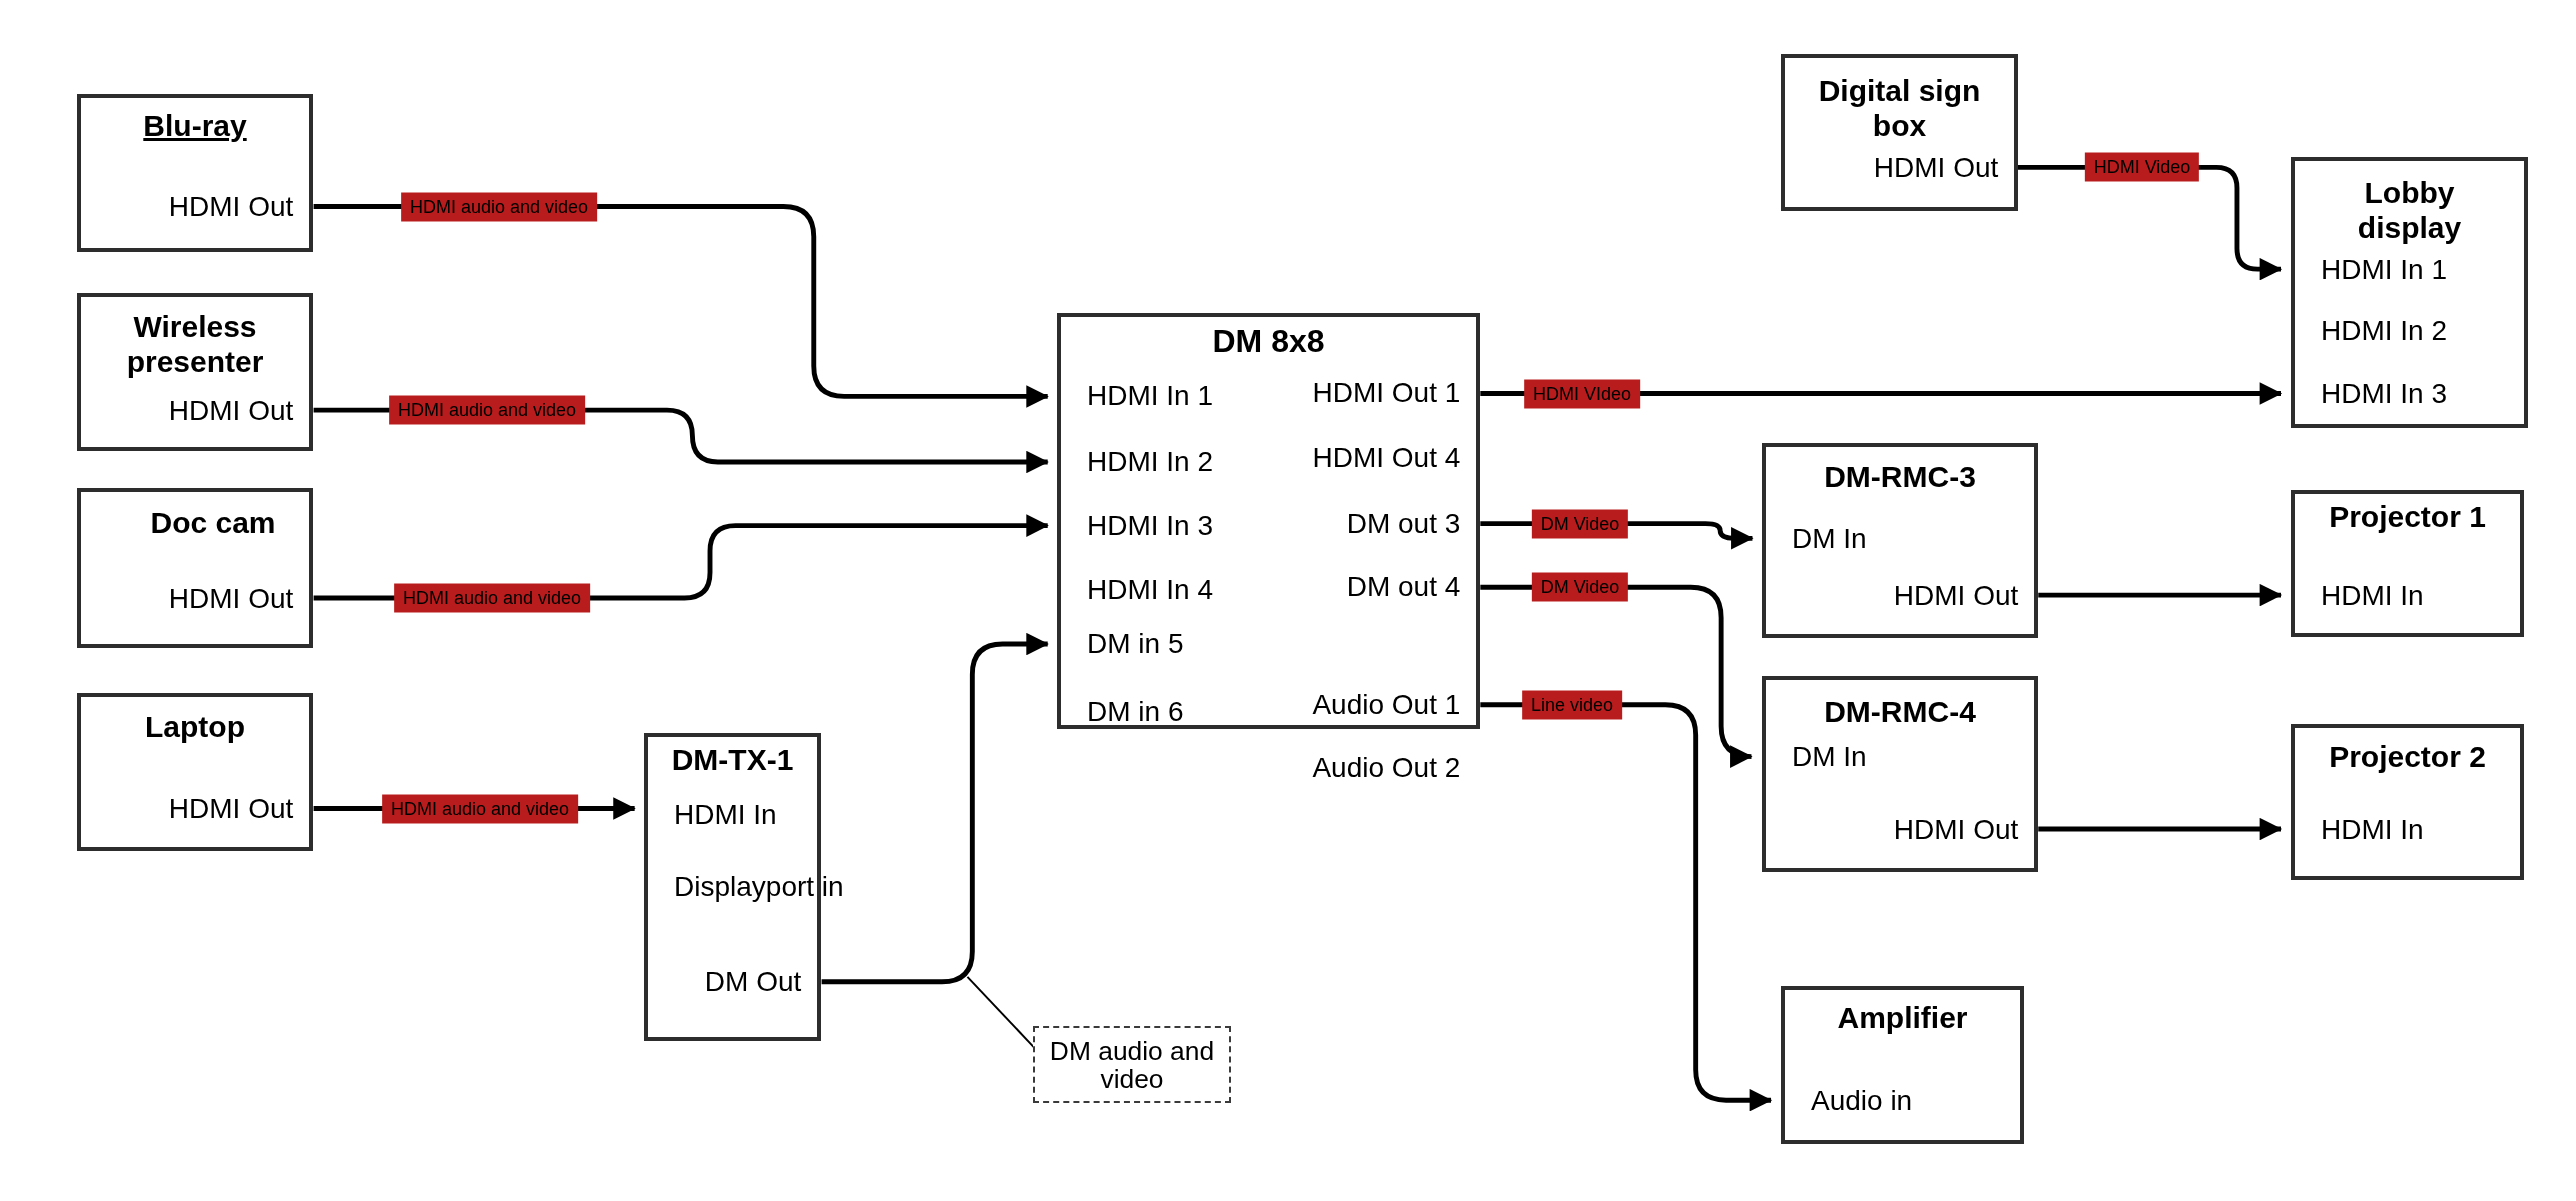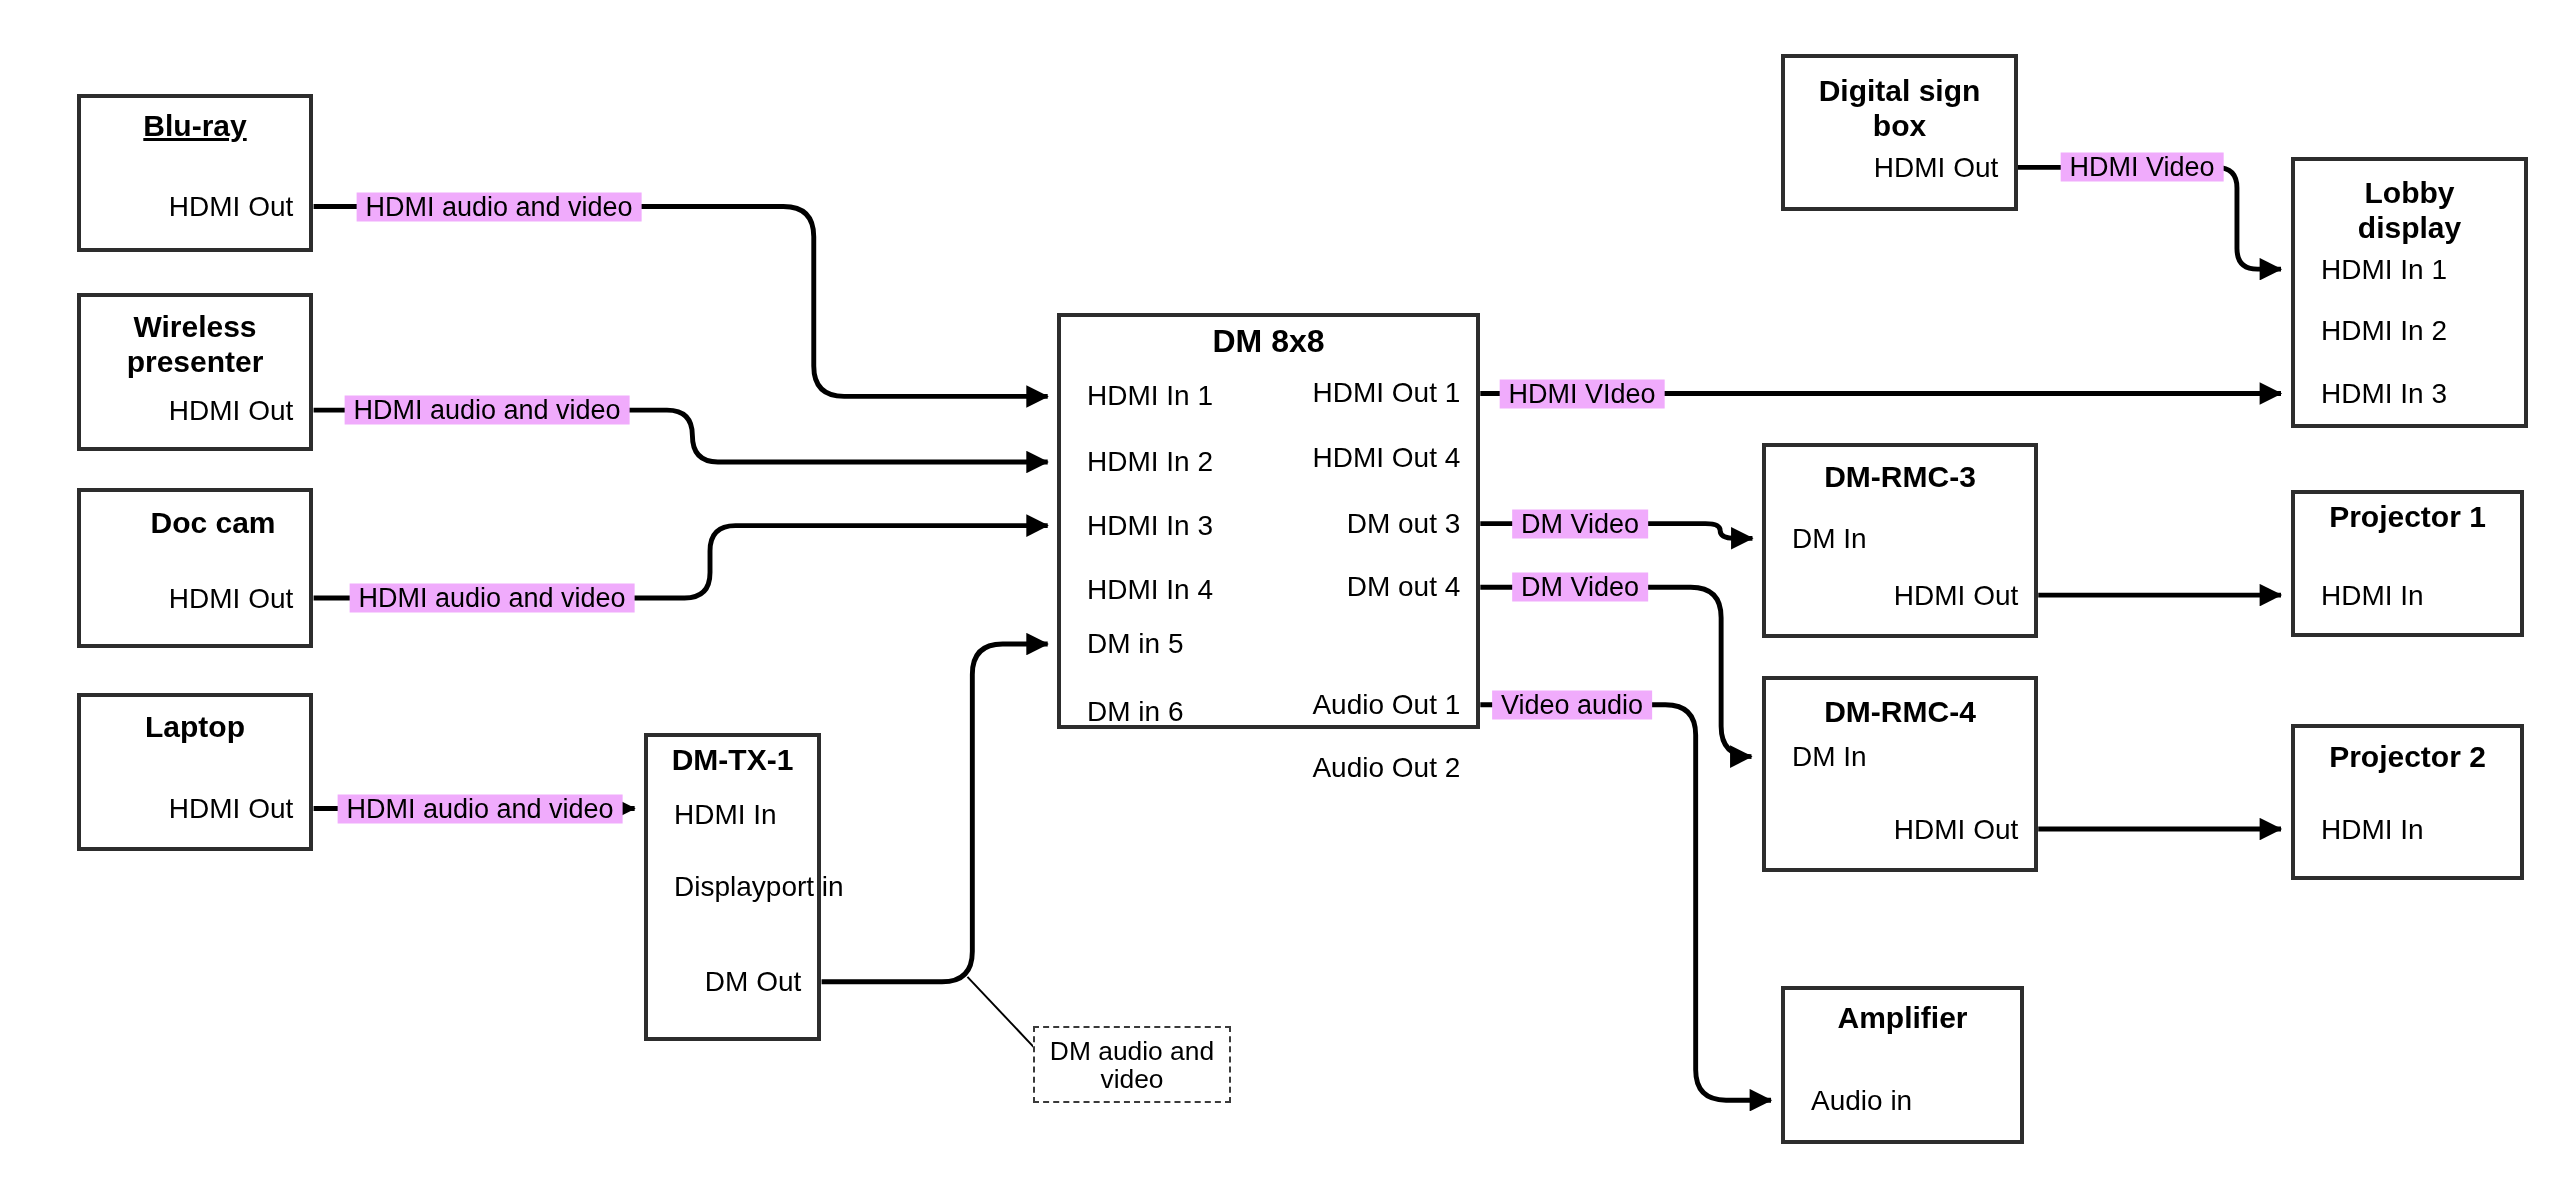"HDMI Video" .wire-label { background: #f0abfc -> #b91c1c; font-size: 27px -> 18px }
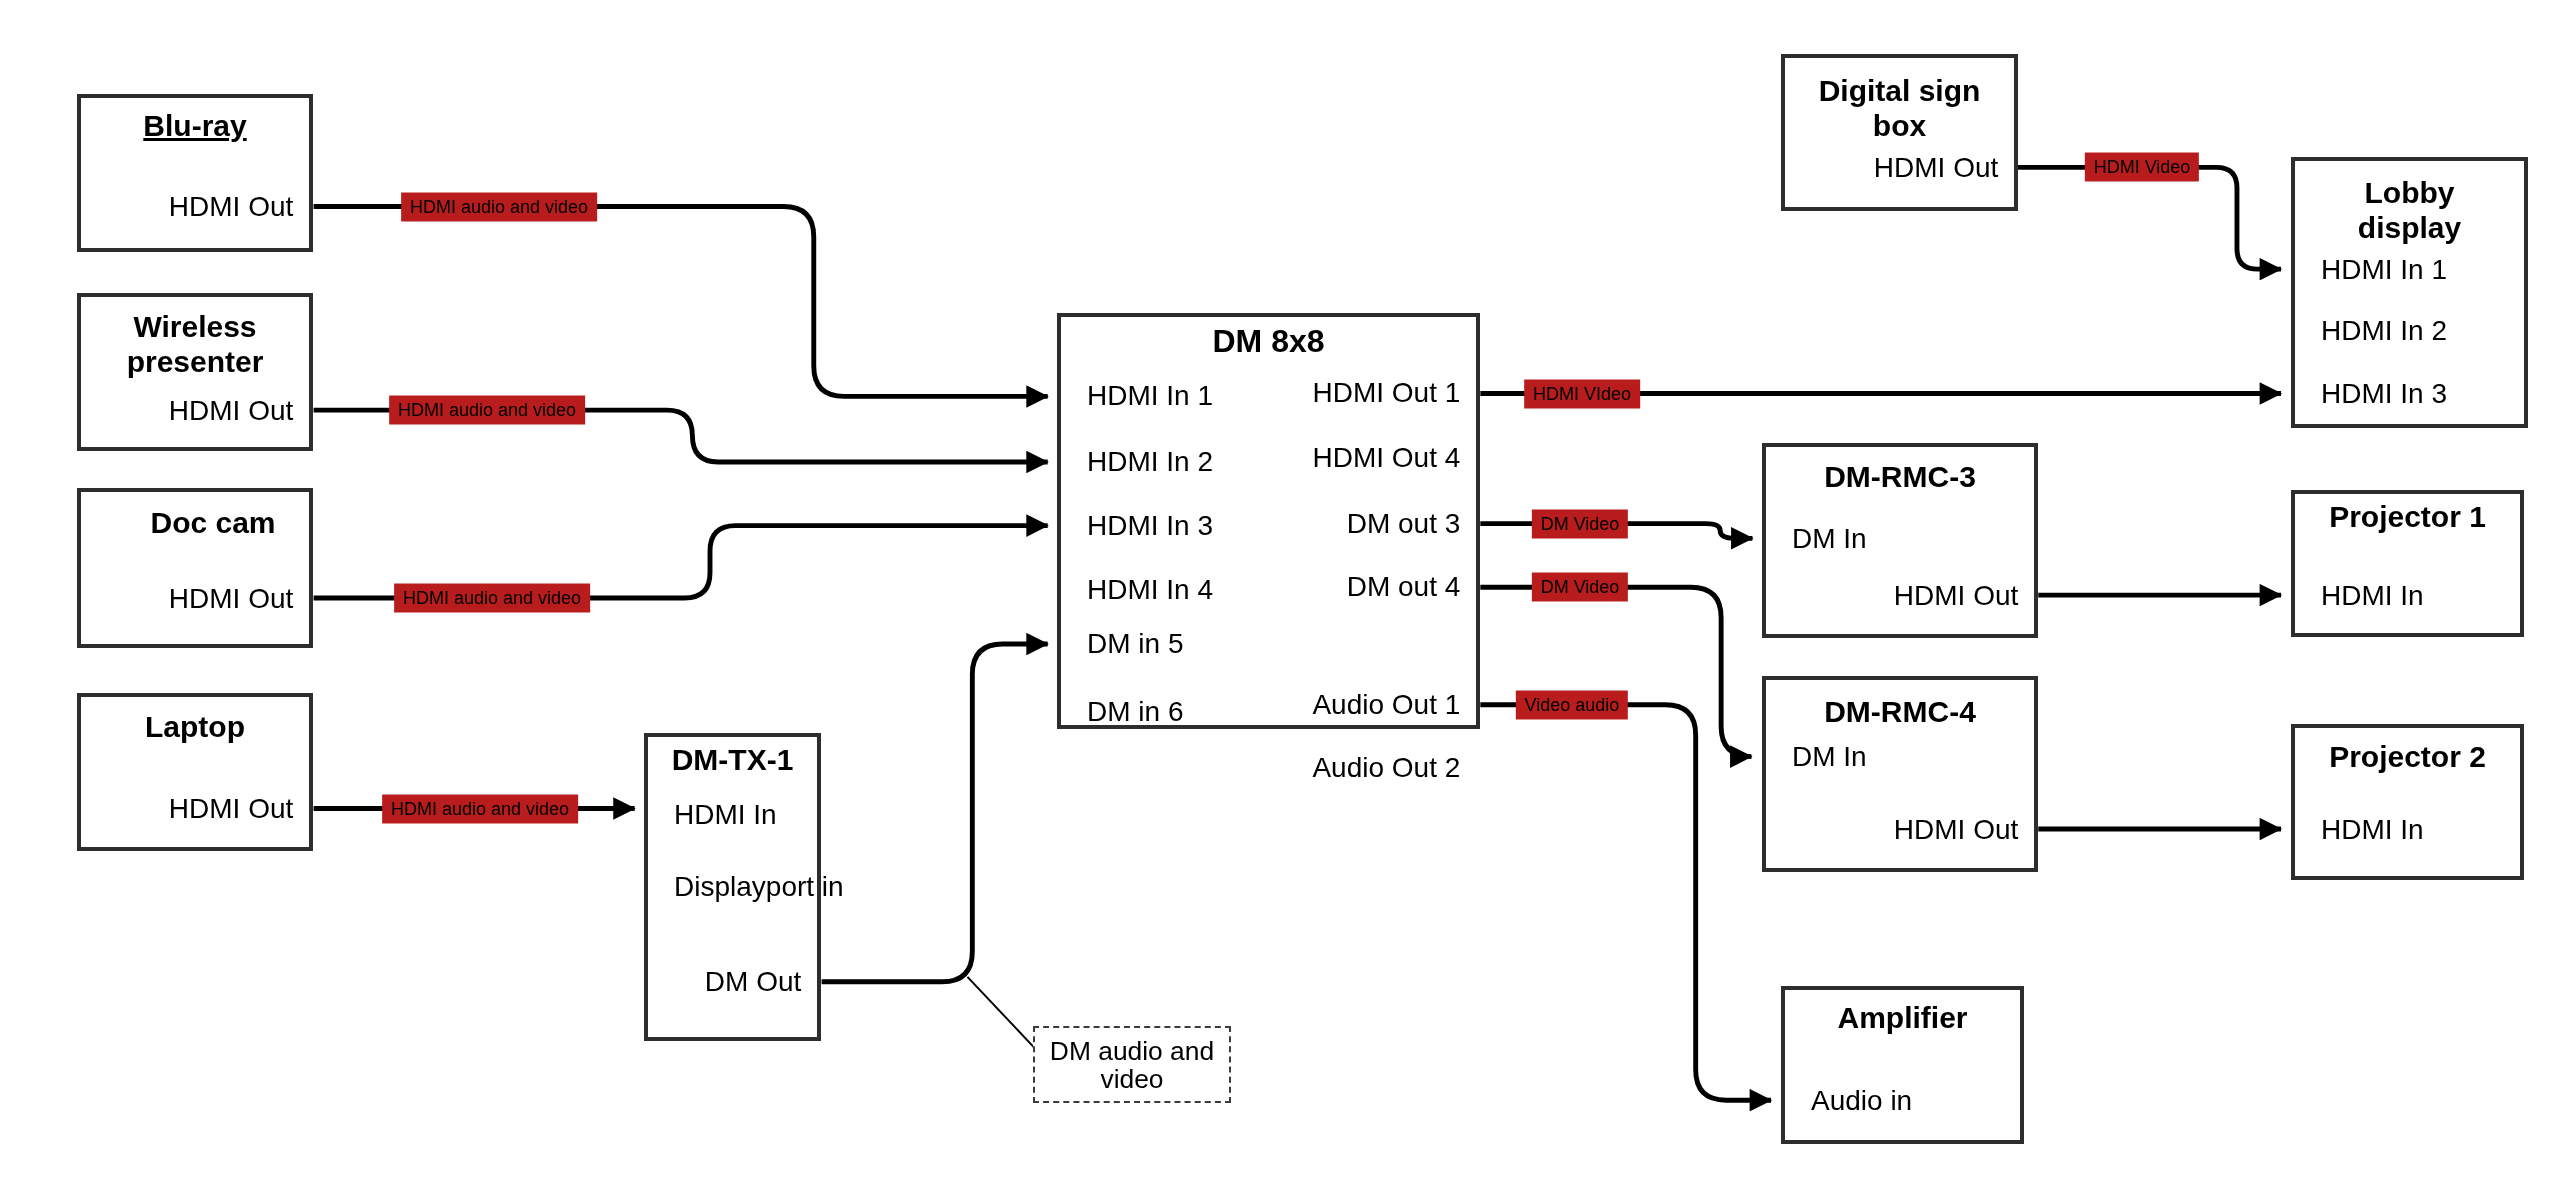"Video audio" div.wire-label { text: Video audio -> Line video }
